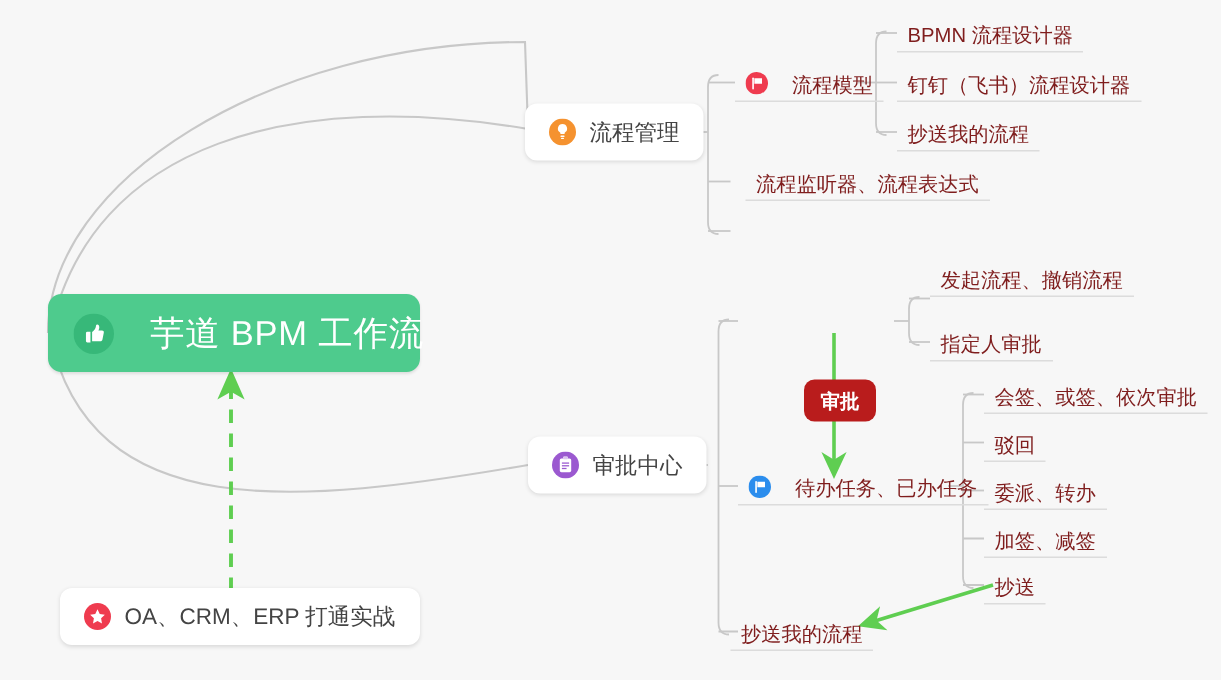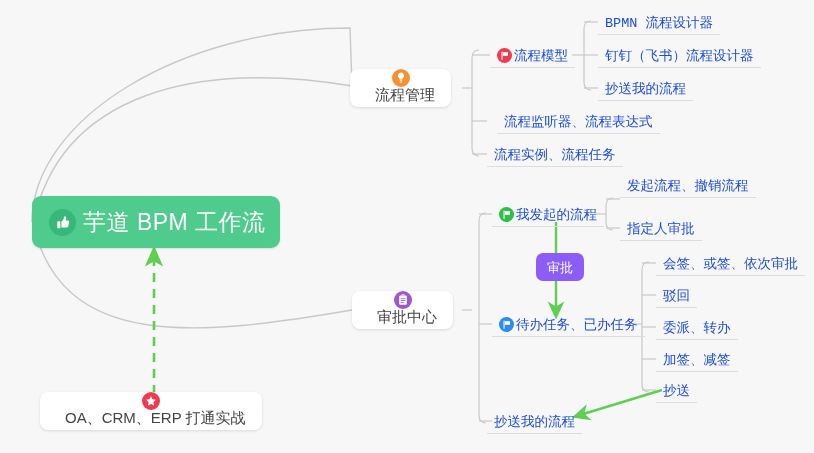"BPMN 流程设计器" .text-node .t-label { color: #1d4ed8 -> #7f1d1d; font-family: Liberation Mono, monospace -> none }
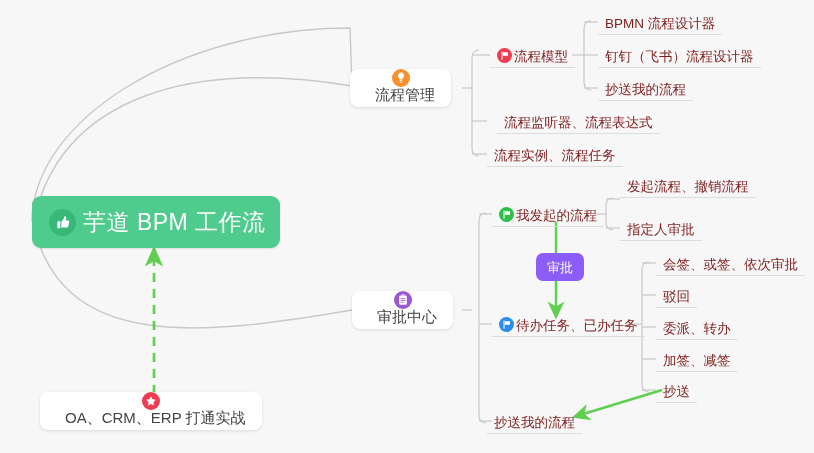"流程模型" .text-node .t-label.withicon { margin-left: 2px -> 16px }
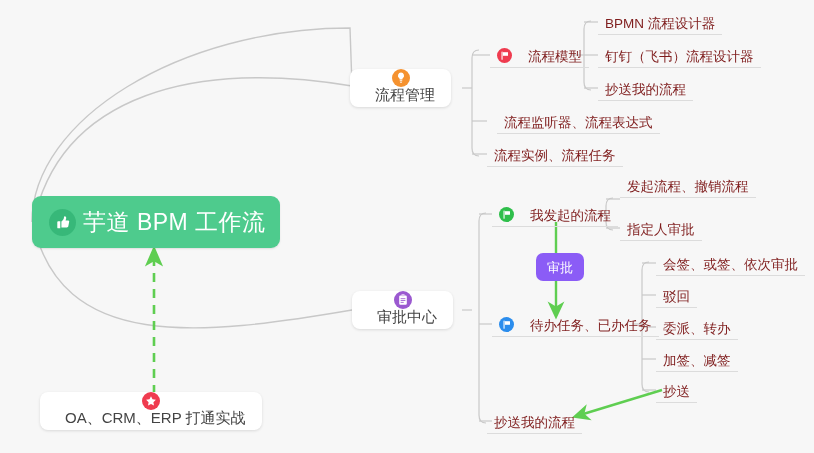"流程管理" .card-node { flex-direction: column -> none }
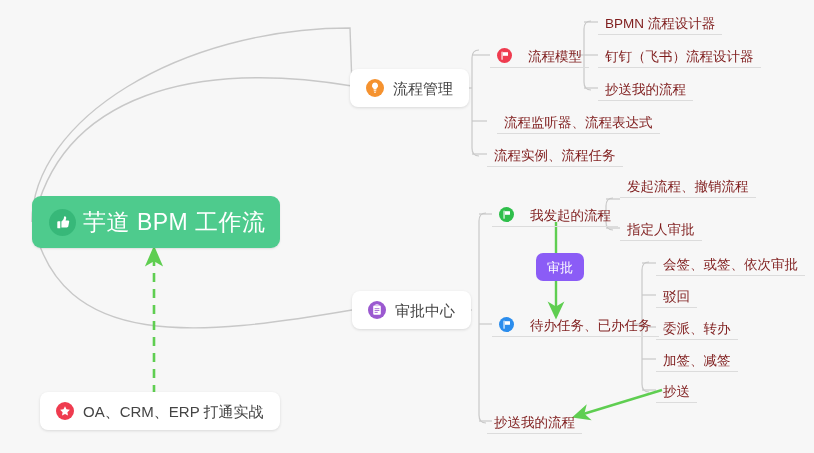"流程实例、流程任务" div.text-node { html: <div> <span>流程实例、流程任务</span> </div> -> none }
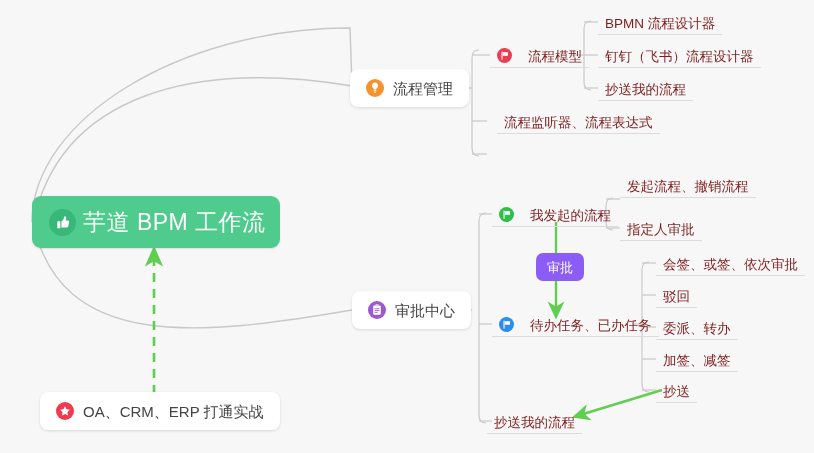"芋道 BPM 工作流" .root-label { margin-left: 7px -> 24px }
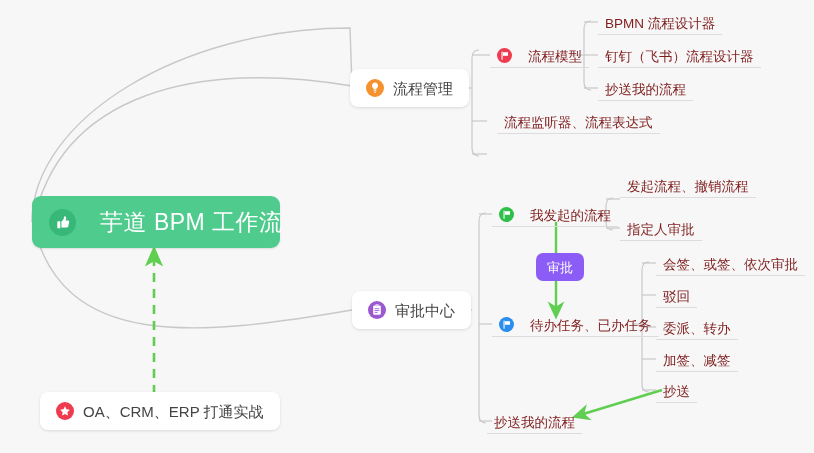"我发起的流程" div.text-node { html: <div> <span> <svg> <circle></circle> <rect></rect> <path></path> </svg> </span> <span>我发起的流程</span> </div> -> none }
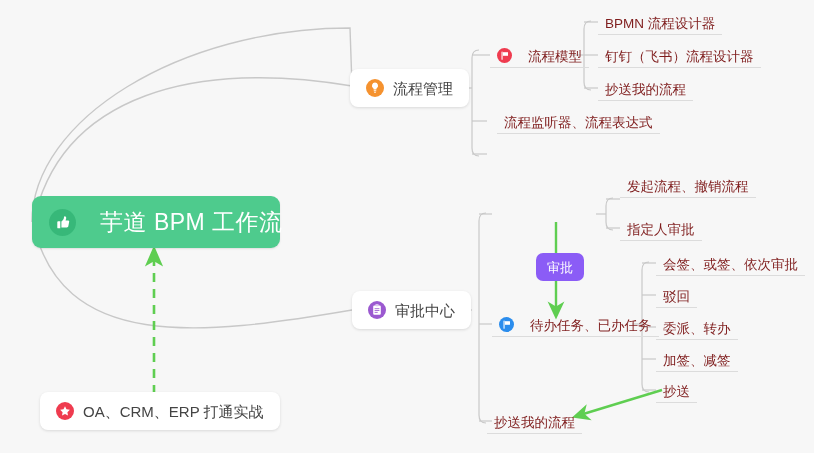"审批" .pill-node { background: #8b5cf6 -> #b91c1c; font-weight: none -> bold }
